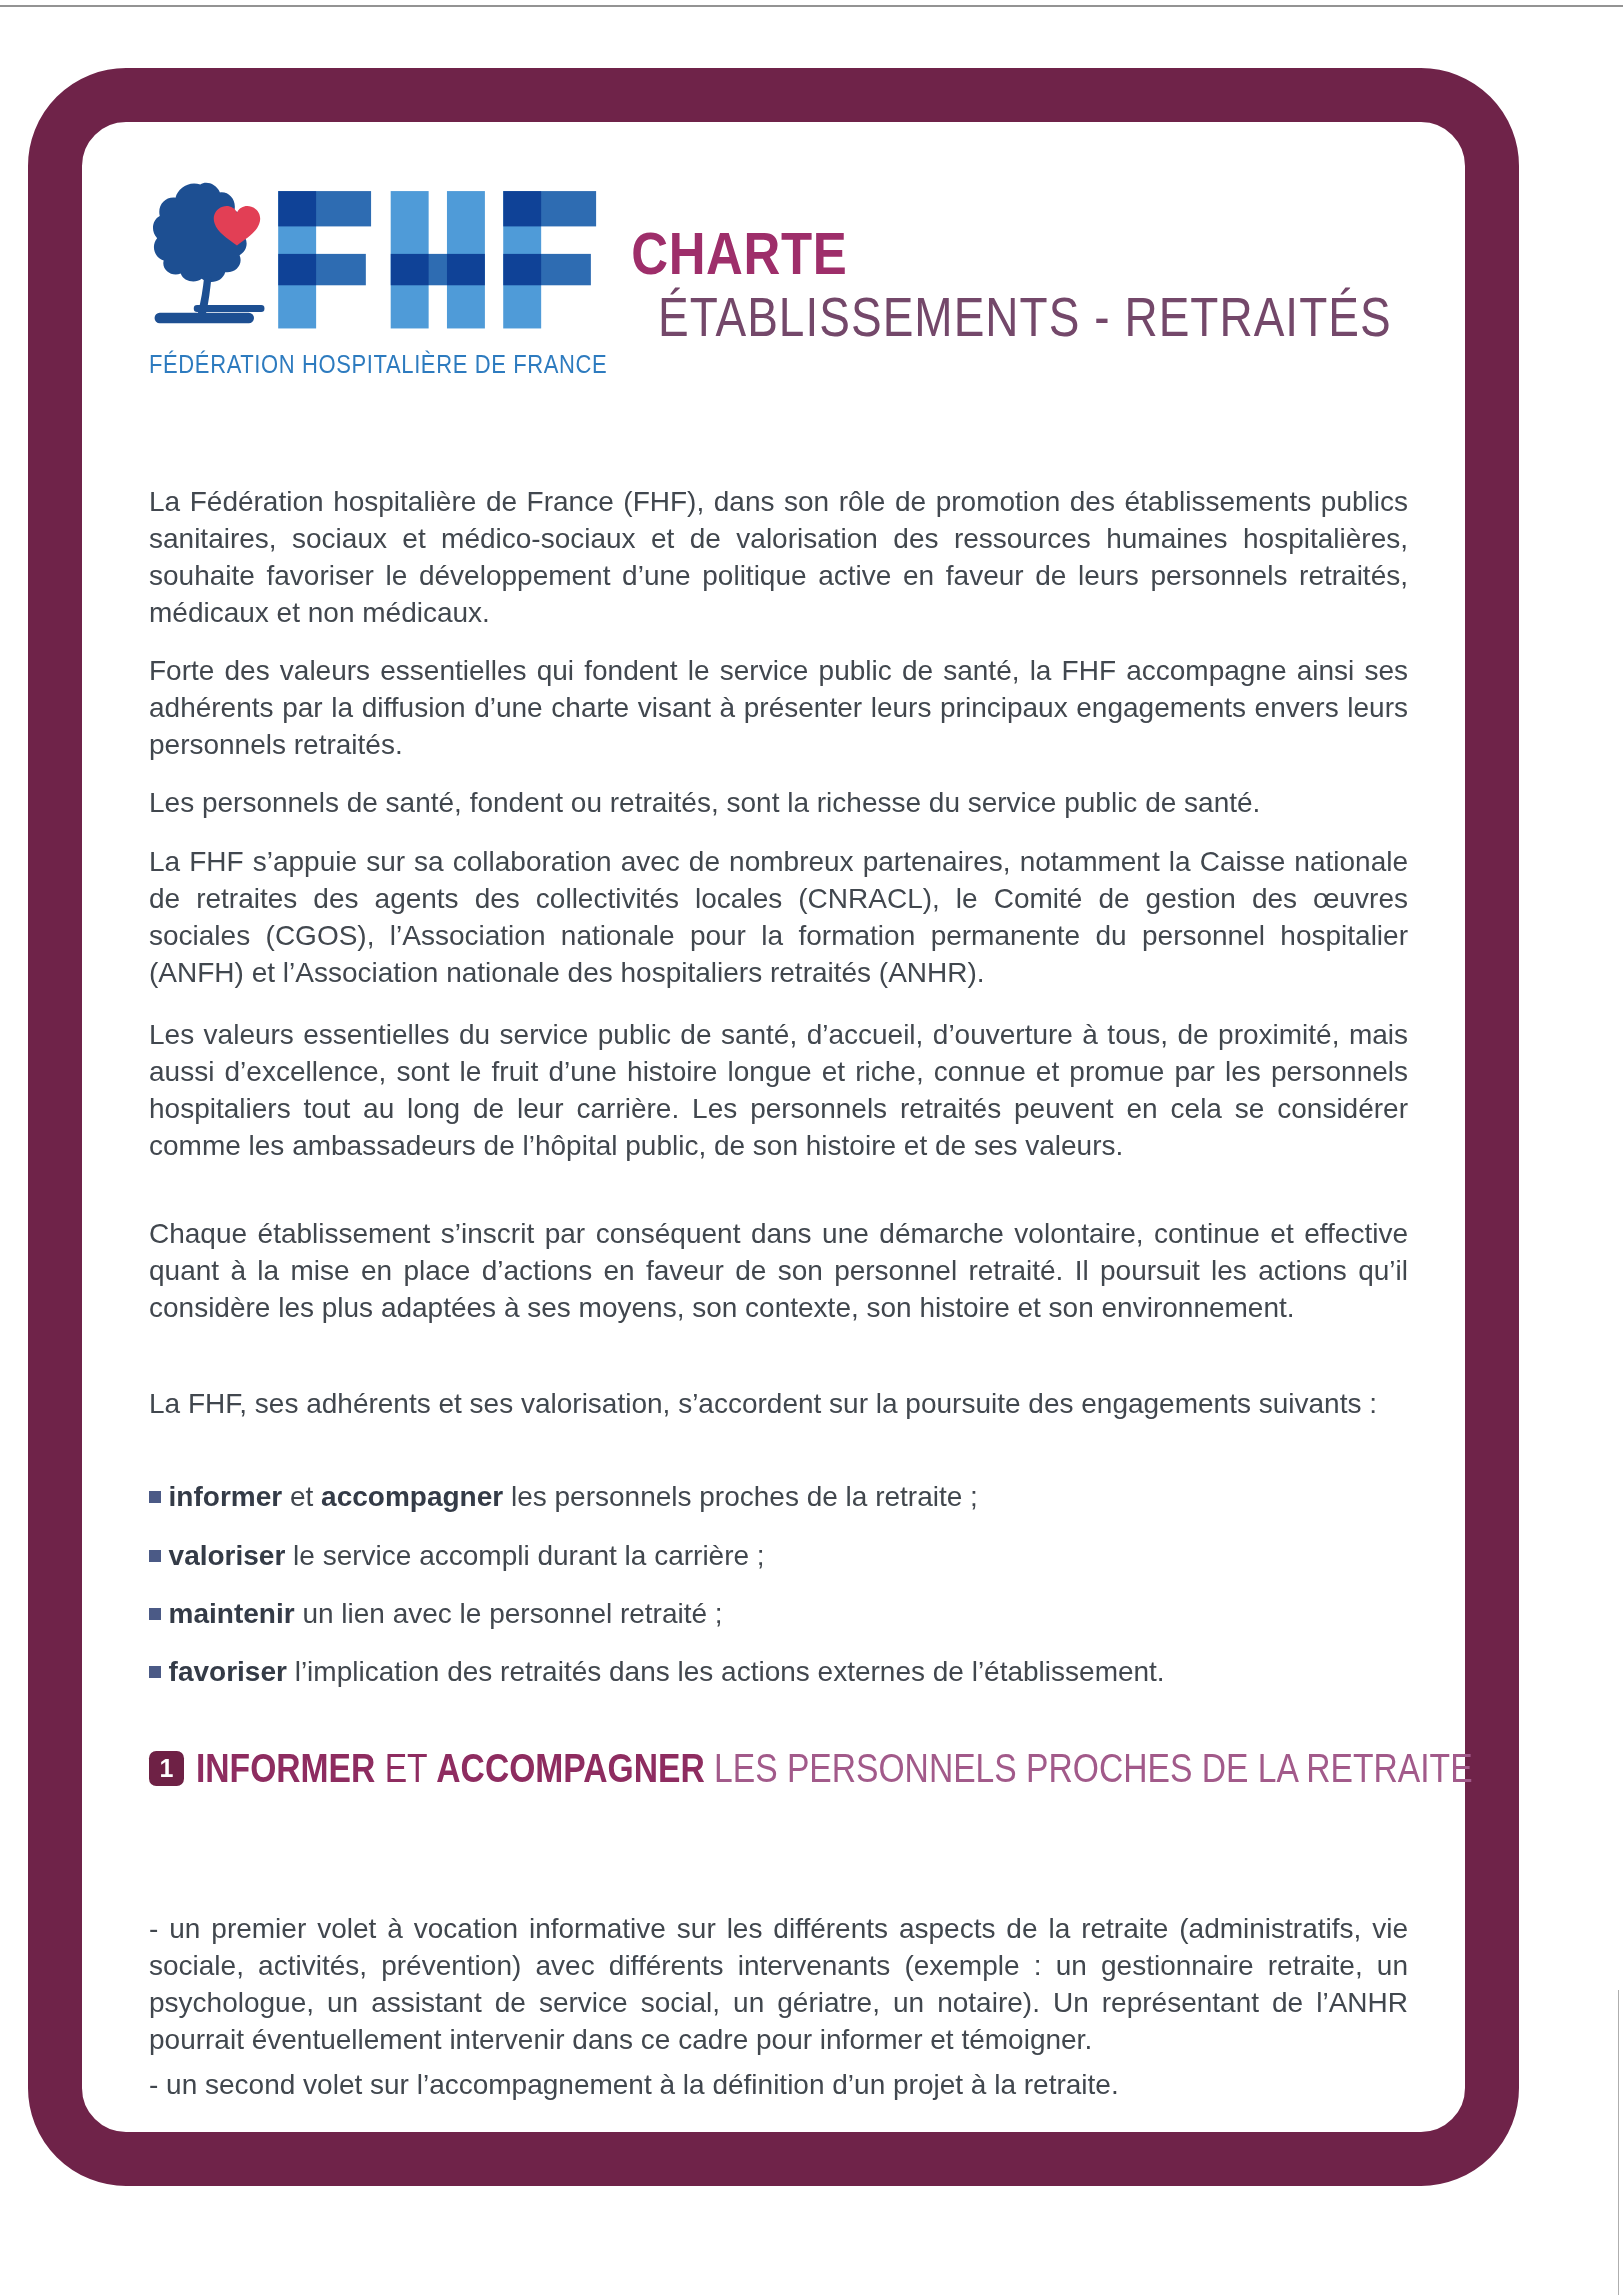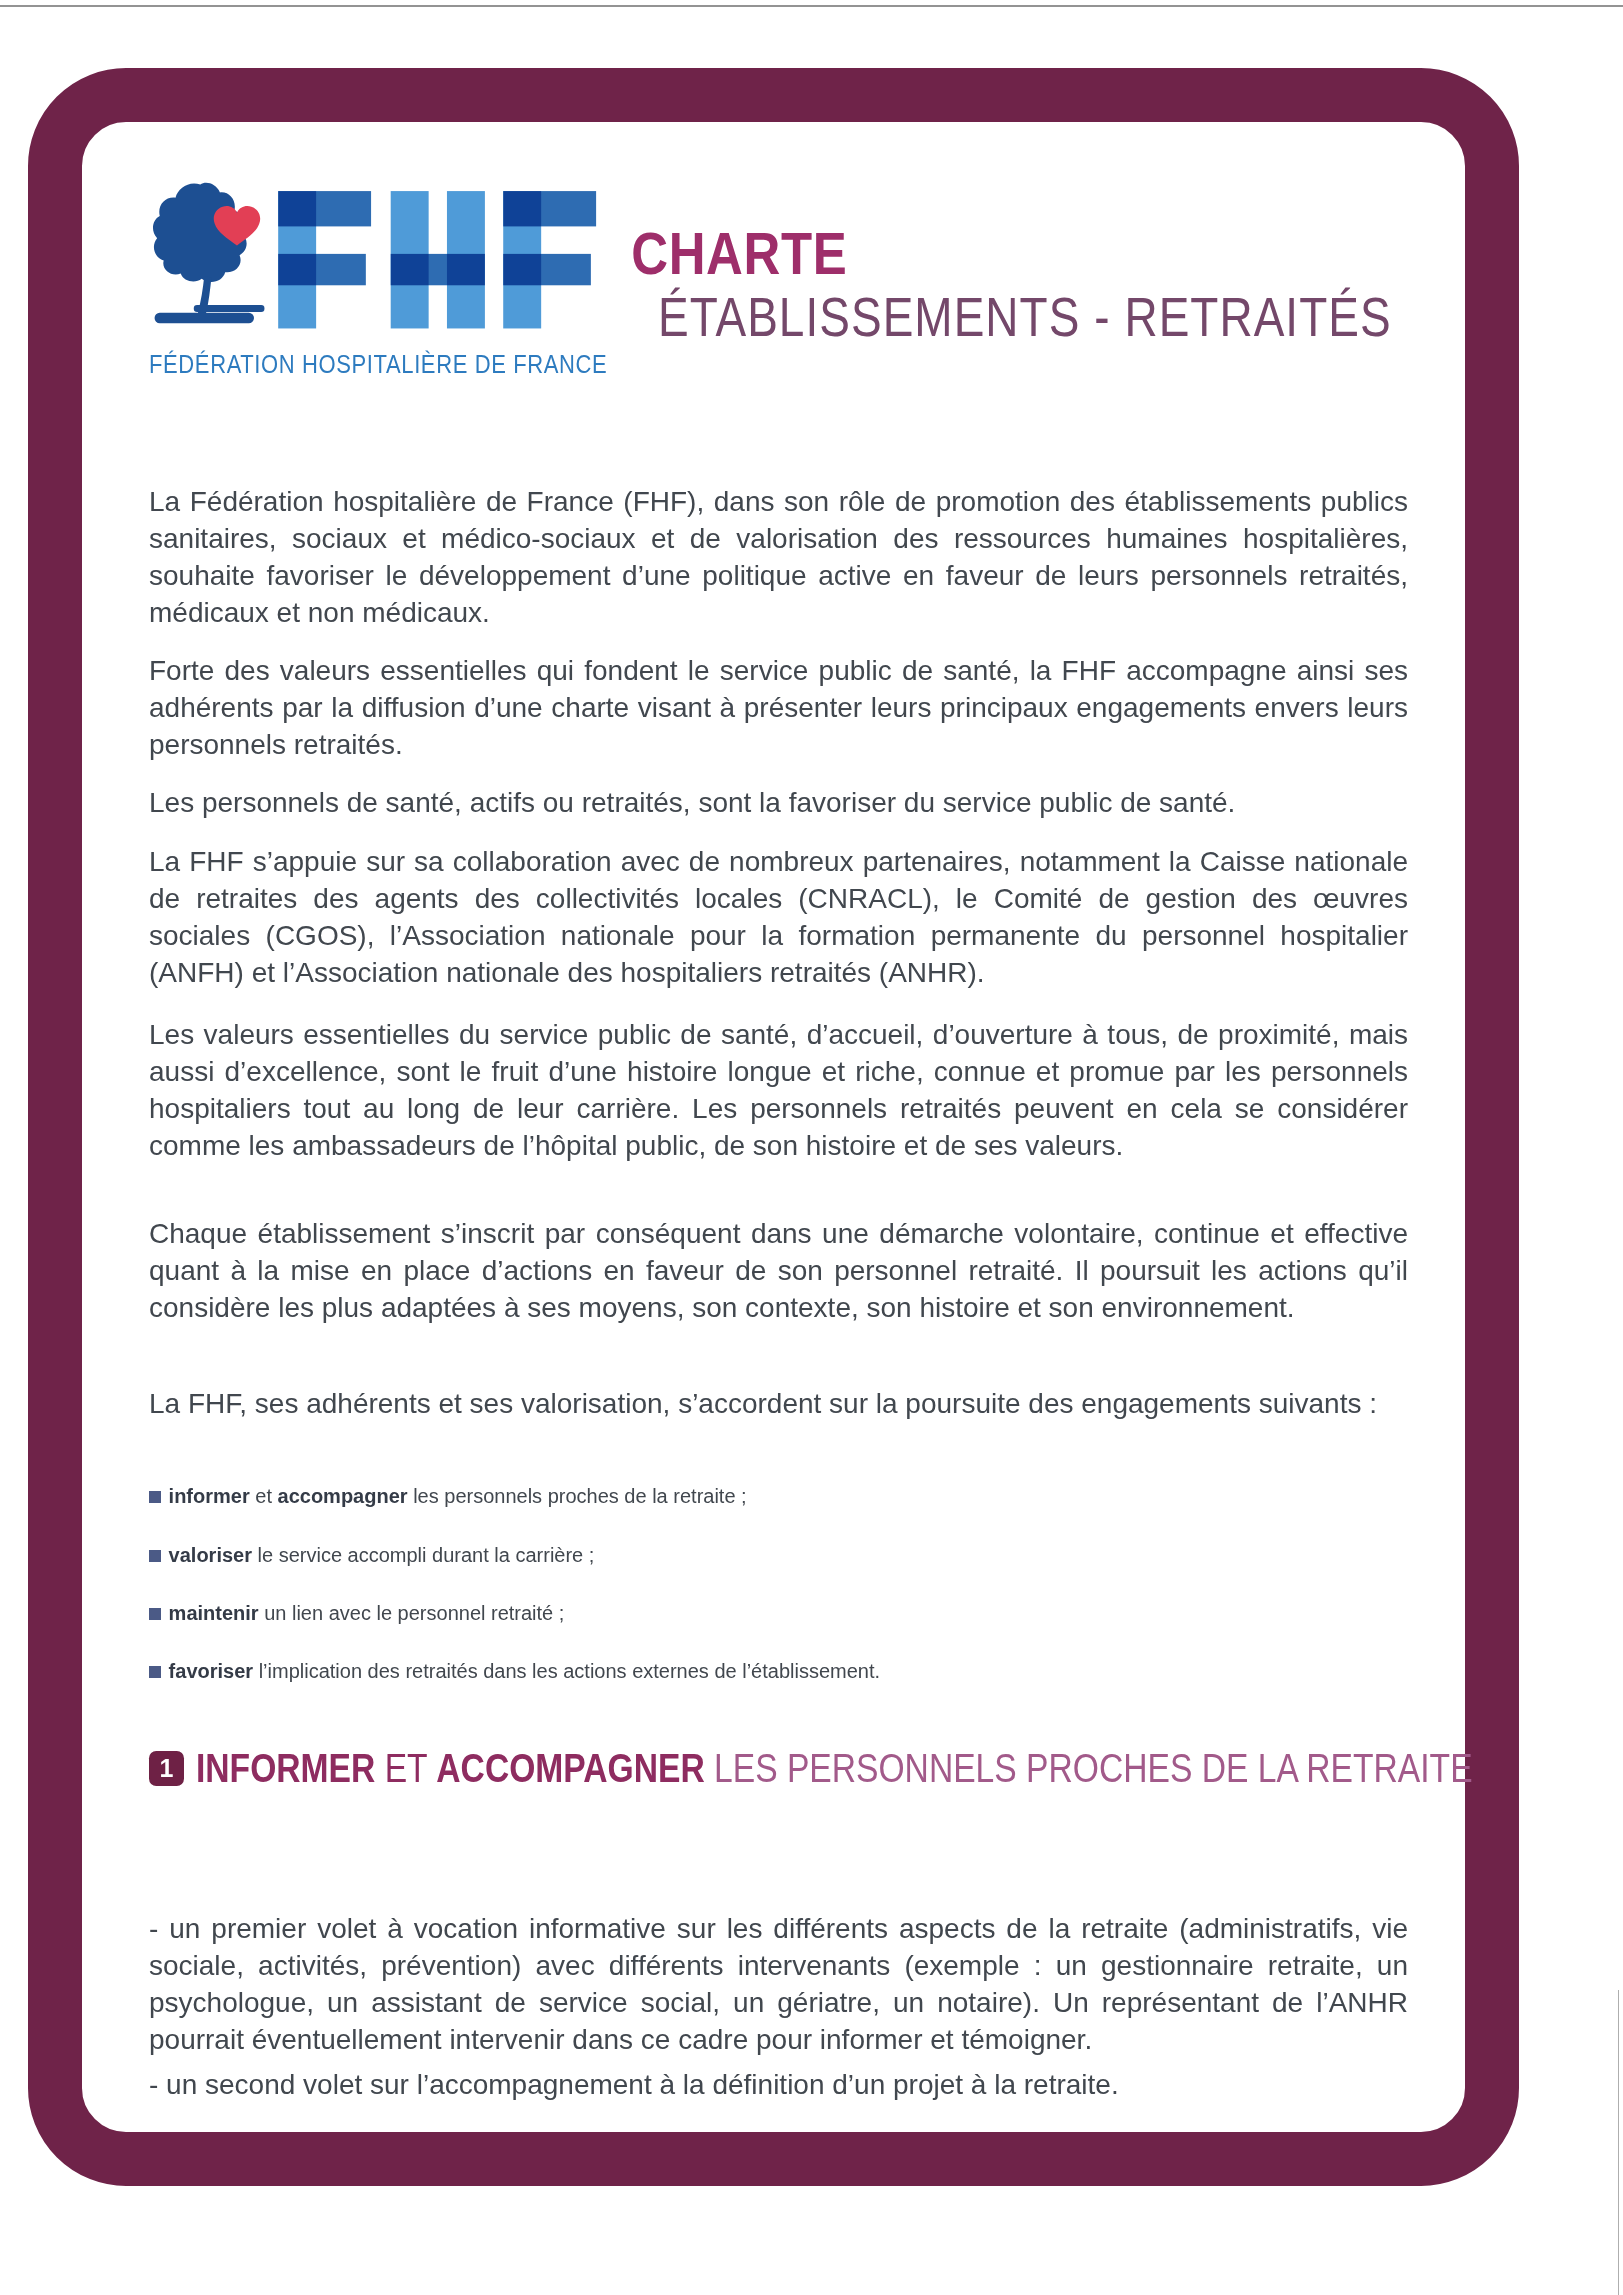"Les personnels de santé, actifs" div.para { text: actifs ou retraités, sont la favoriser -> fondent ou retraités, sont la richesse }
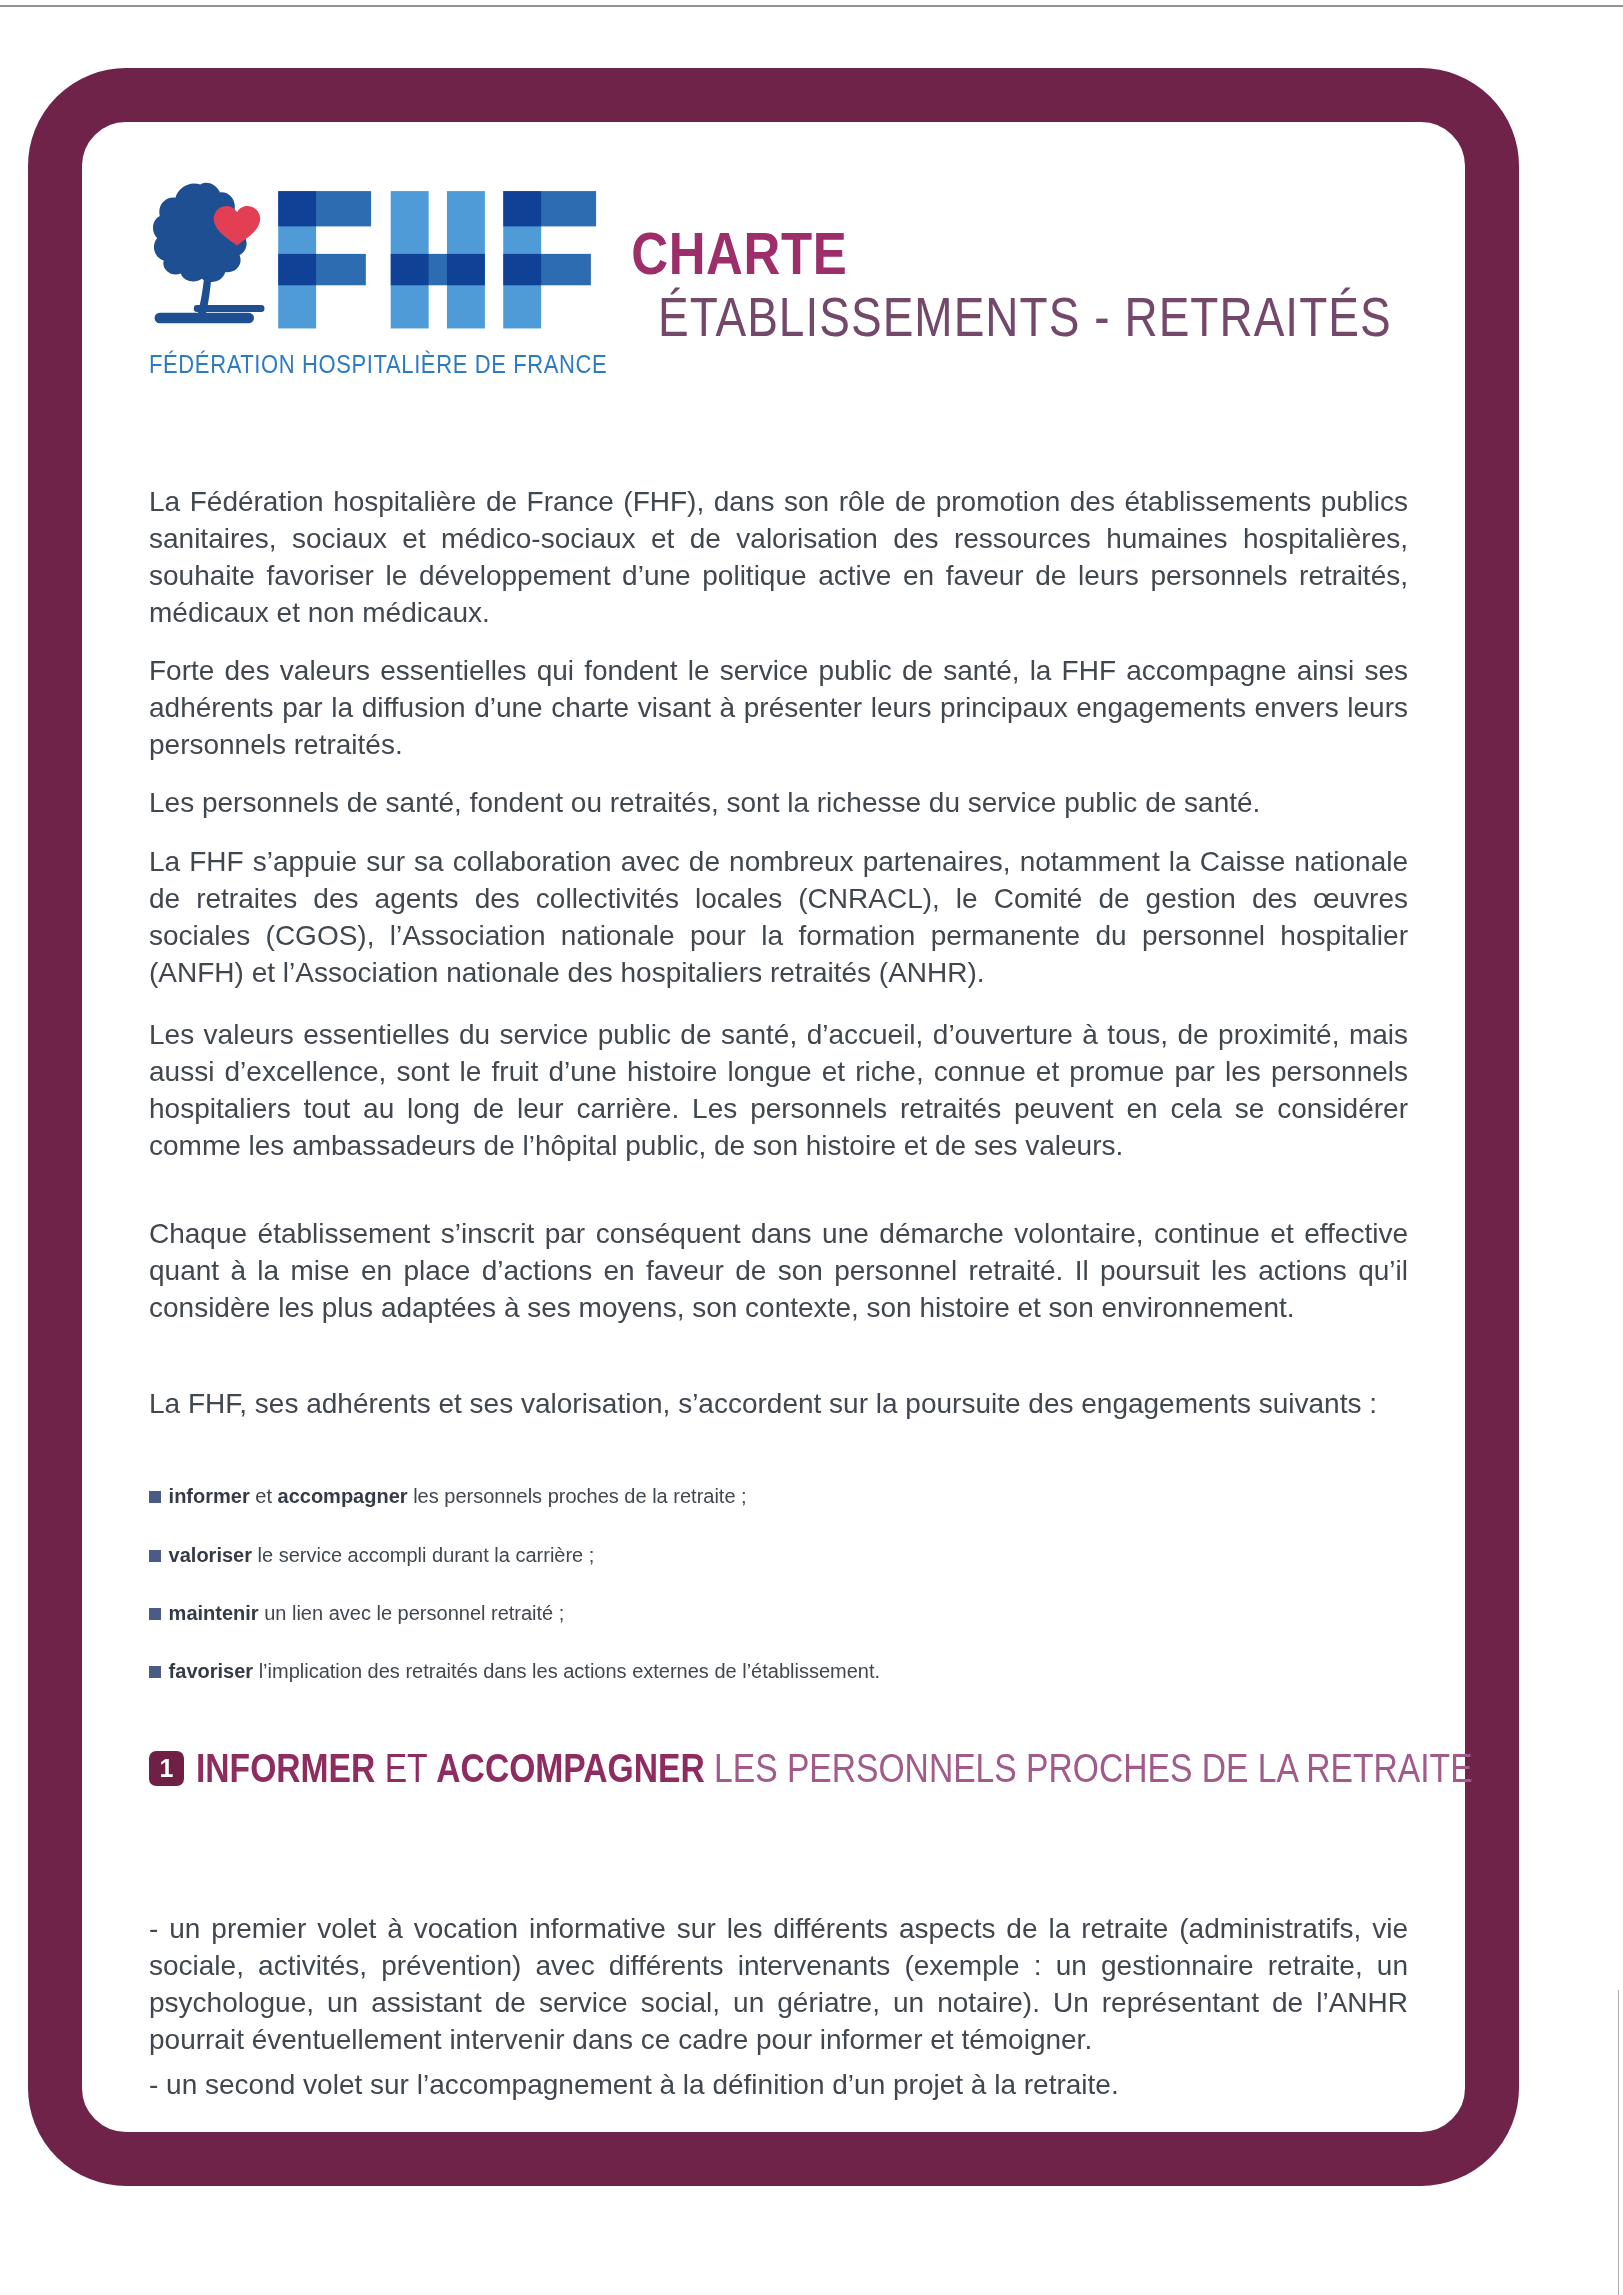"informer et accompagner les personnels proches de la retraite ;" .engage { font-size: 20px -> 28px }
